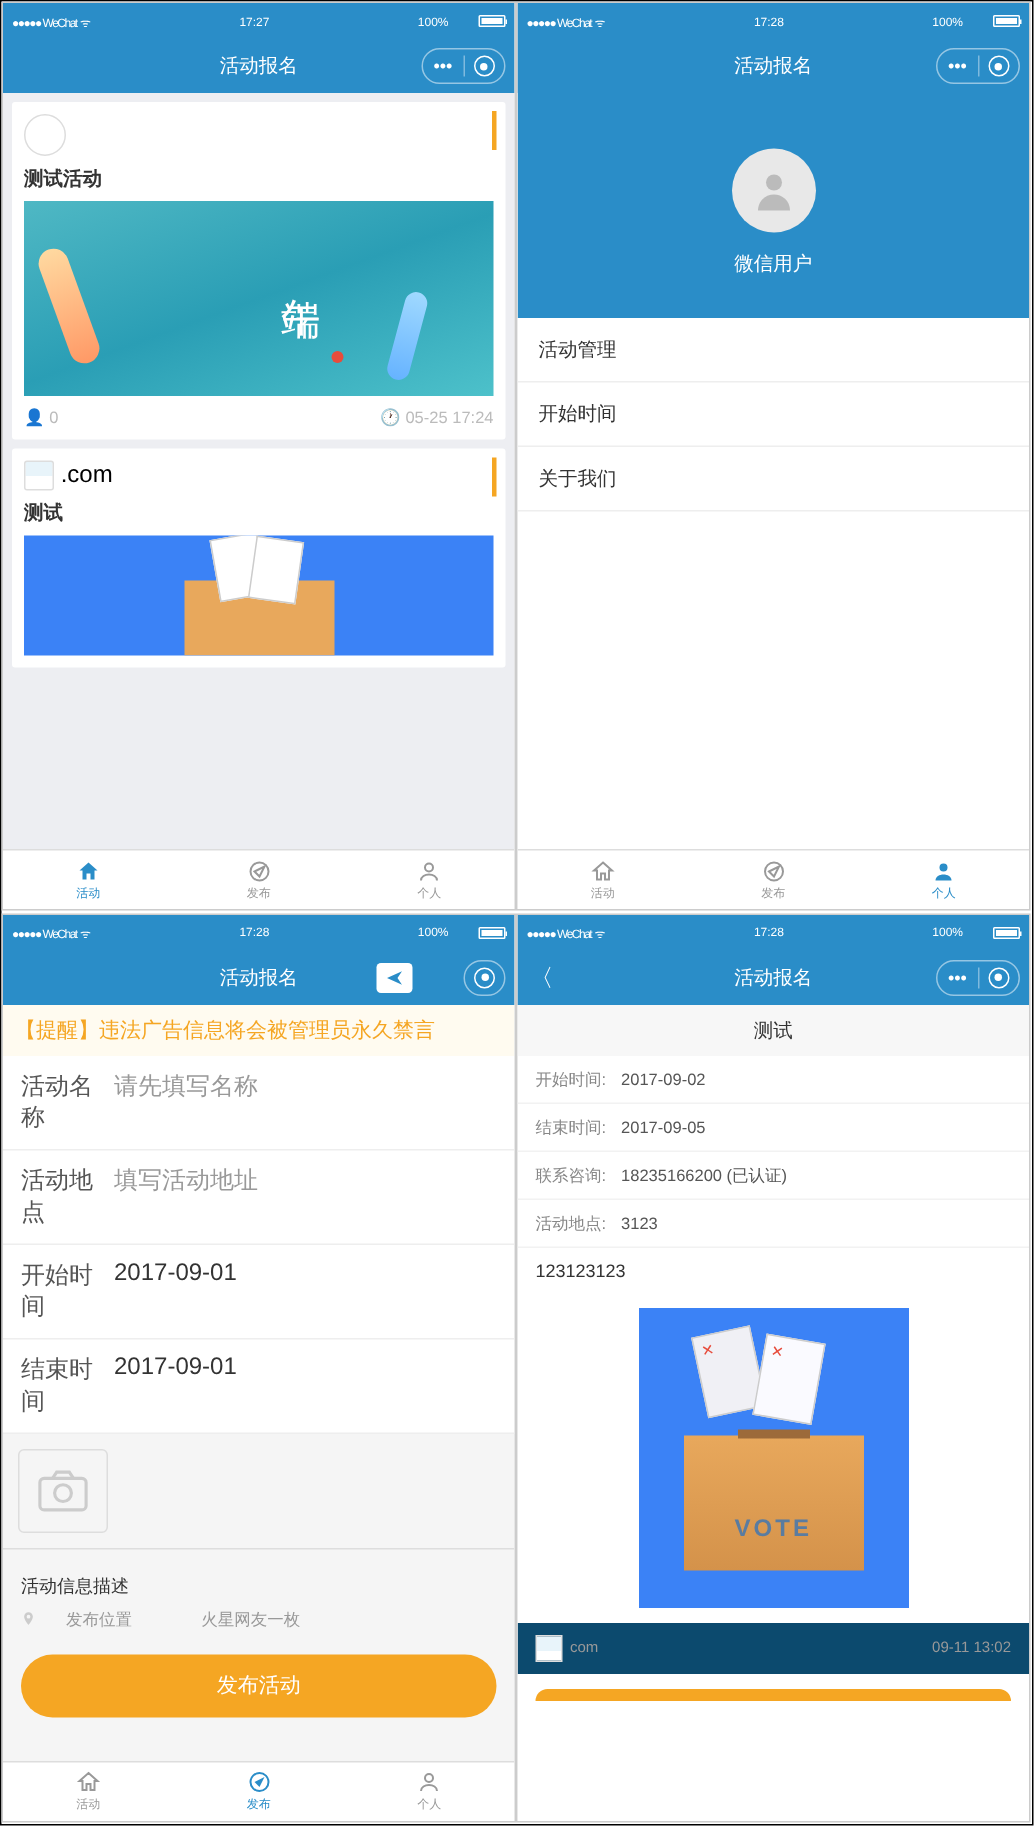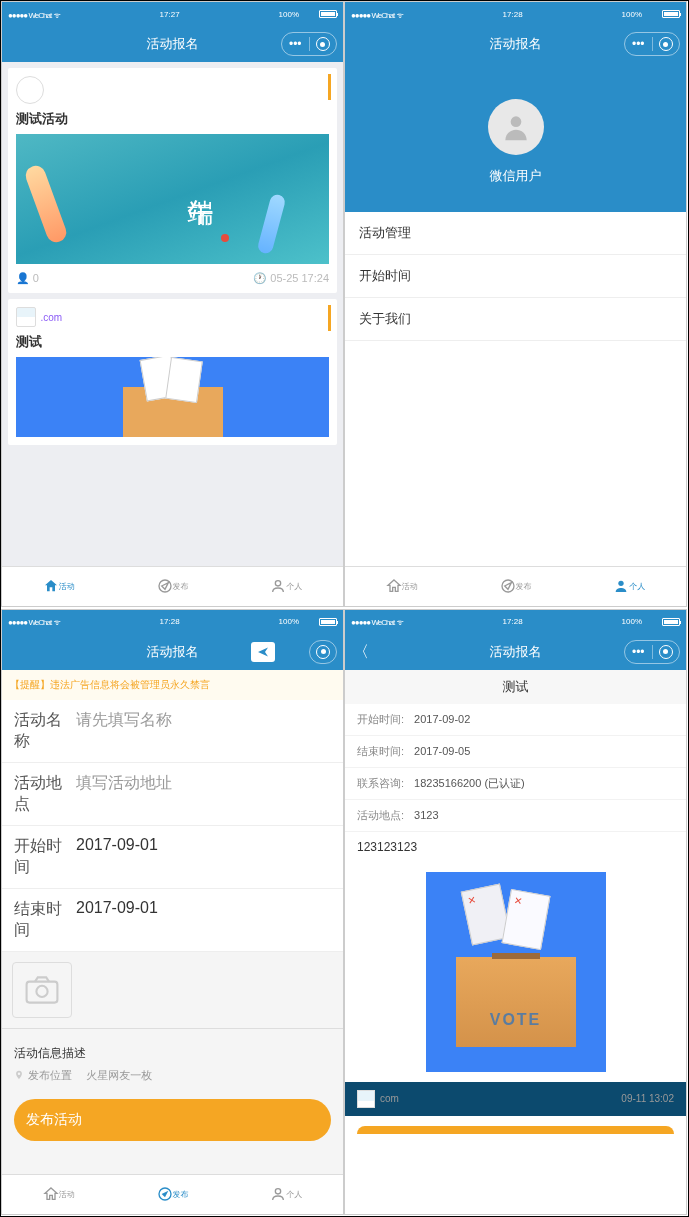".com" span { color: #8b5cf6 -> #000000; font-size: 10px -> 16px }
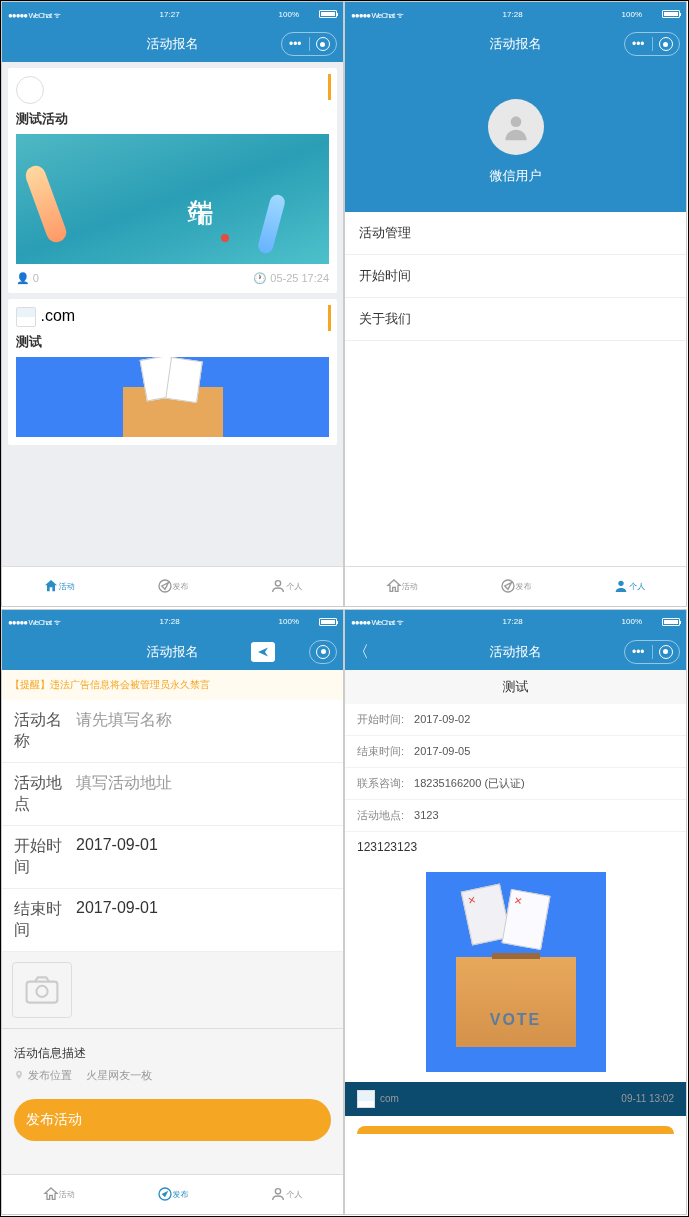"活动" .tab .t { flex-direction: row -> column }
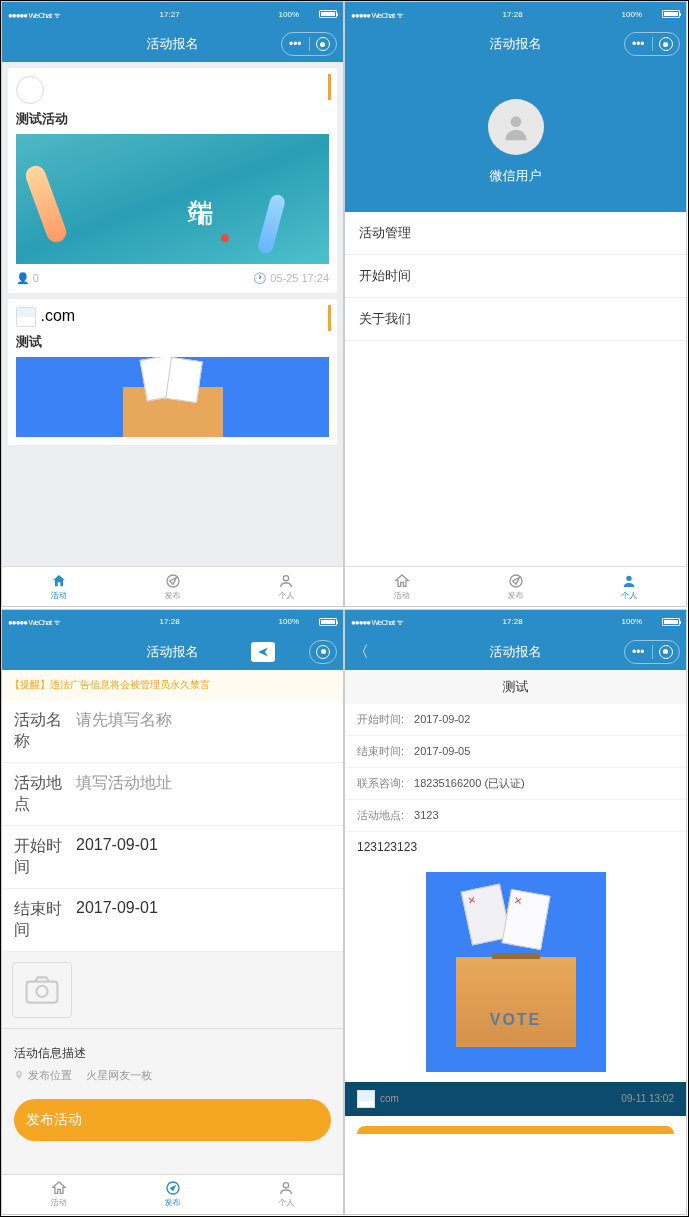"【提醒】违法广告信息将会被管理员永久禁言" .warn { font-size: 10px -> 14px }
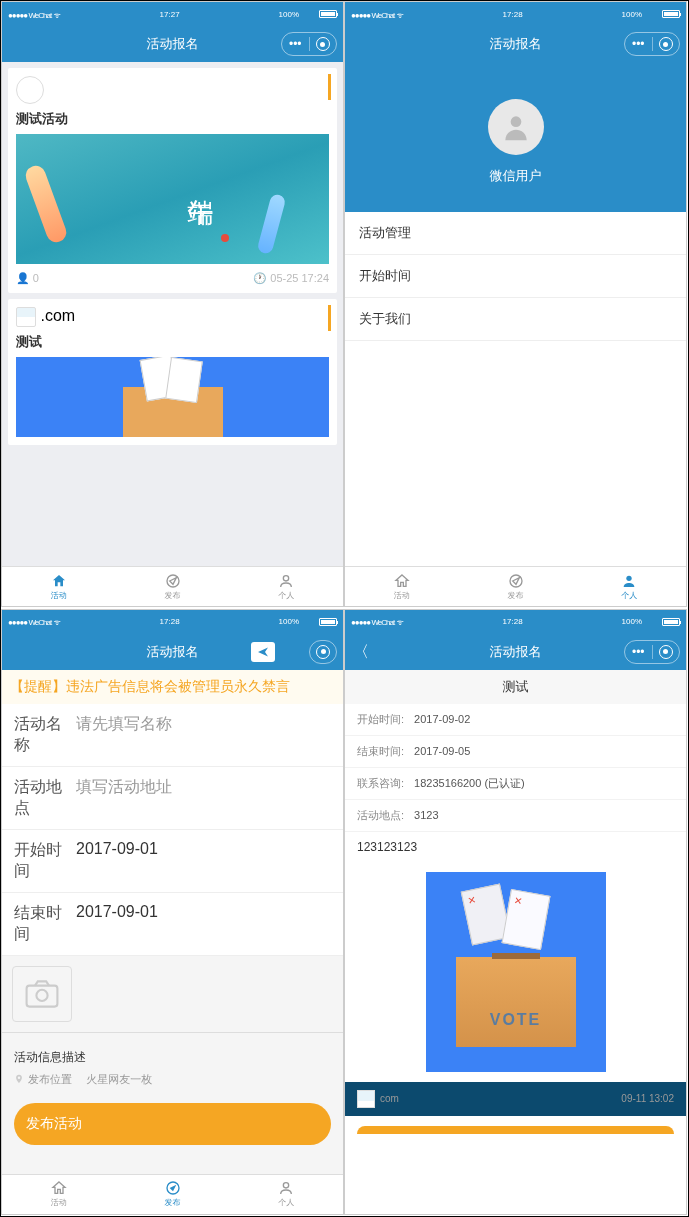"发布位置" .loc { gap: 4px -> 20px }
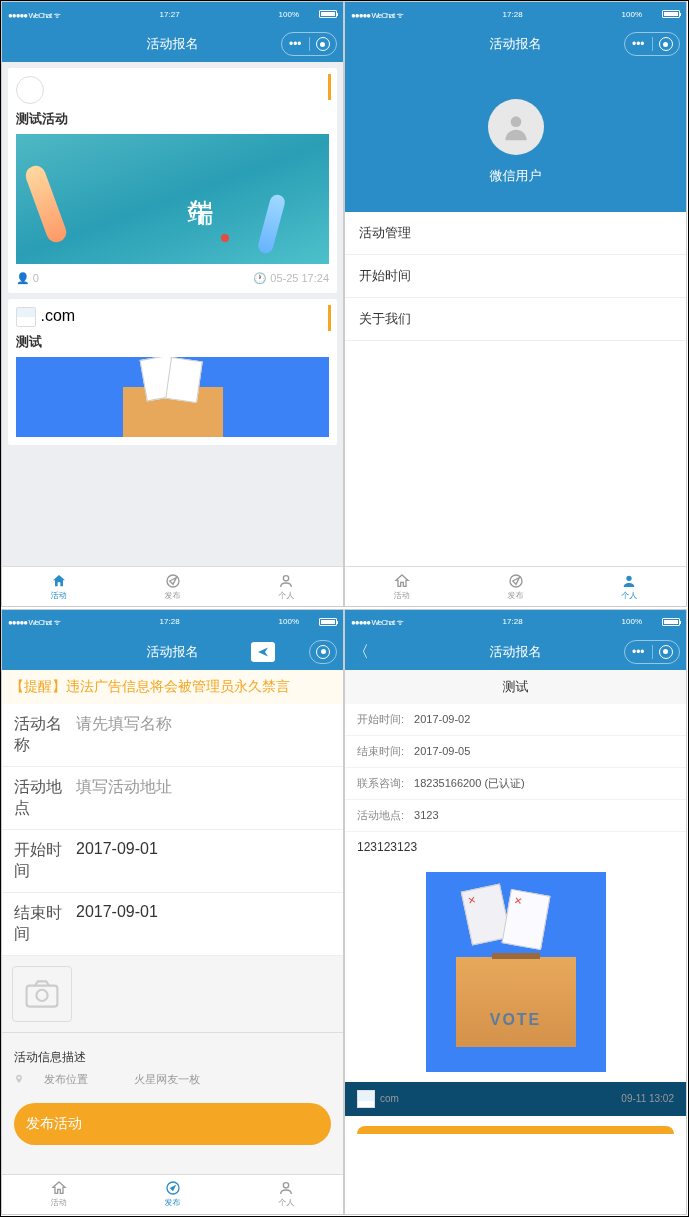"发布活动" .btn { text-align: left -> center }
